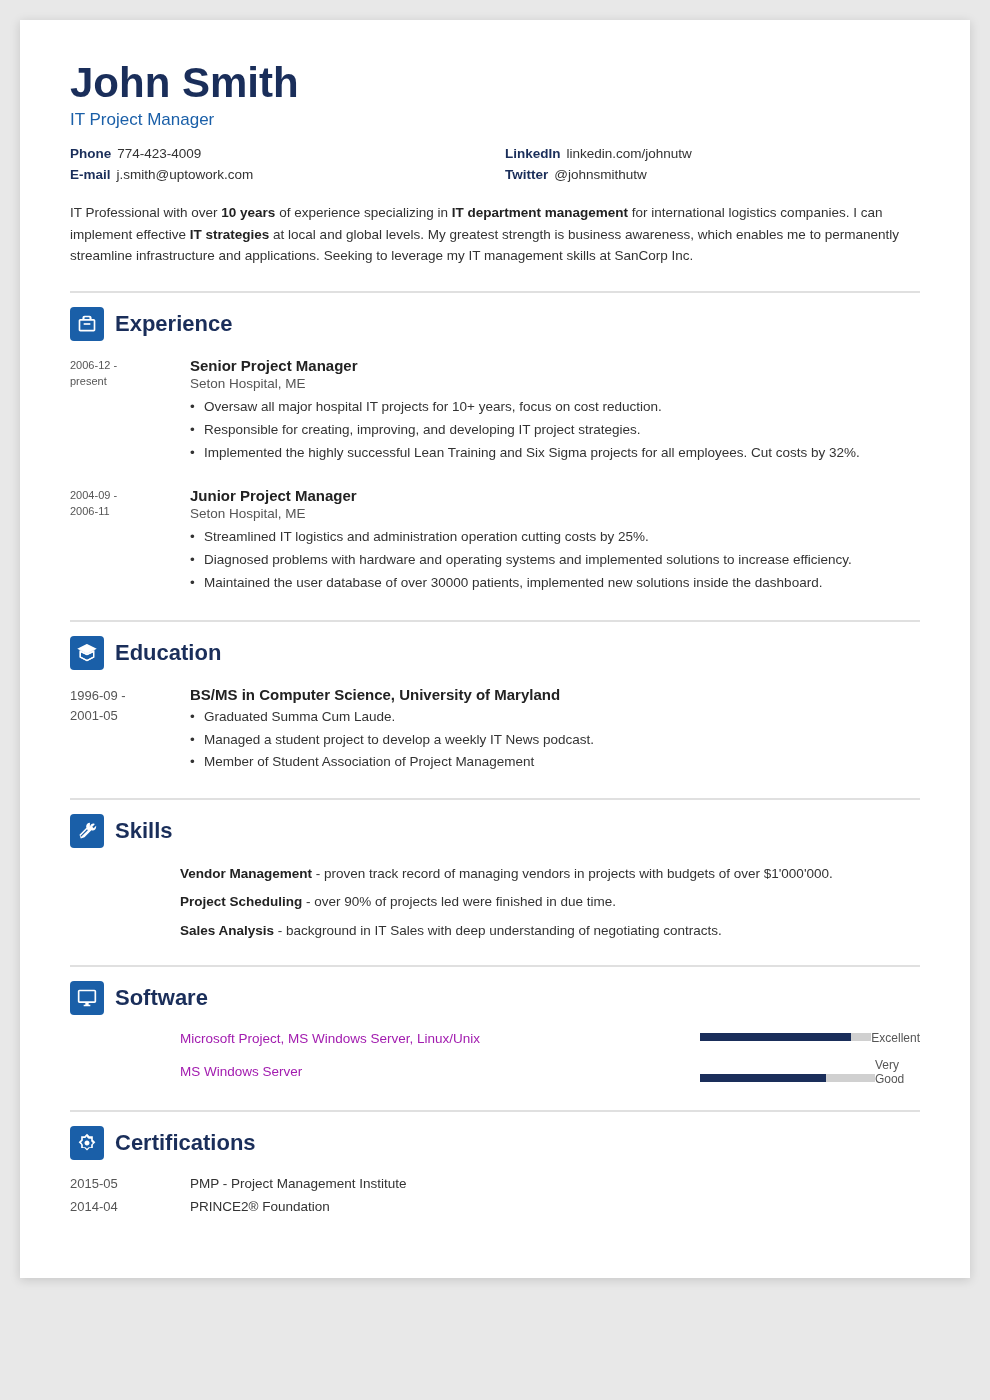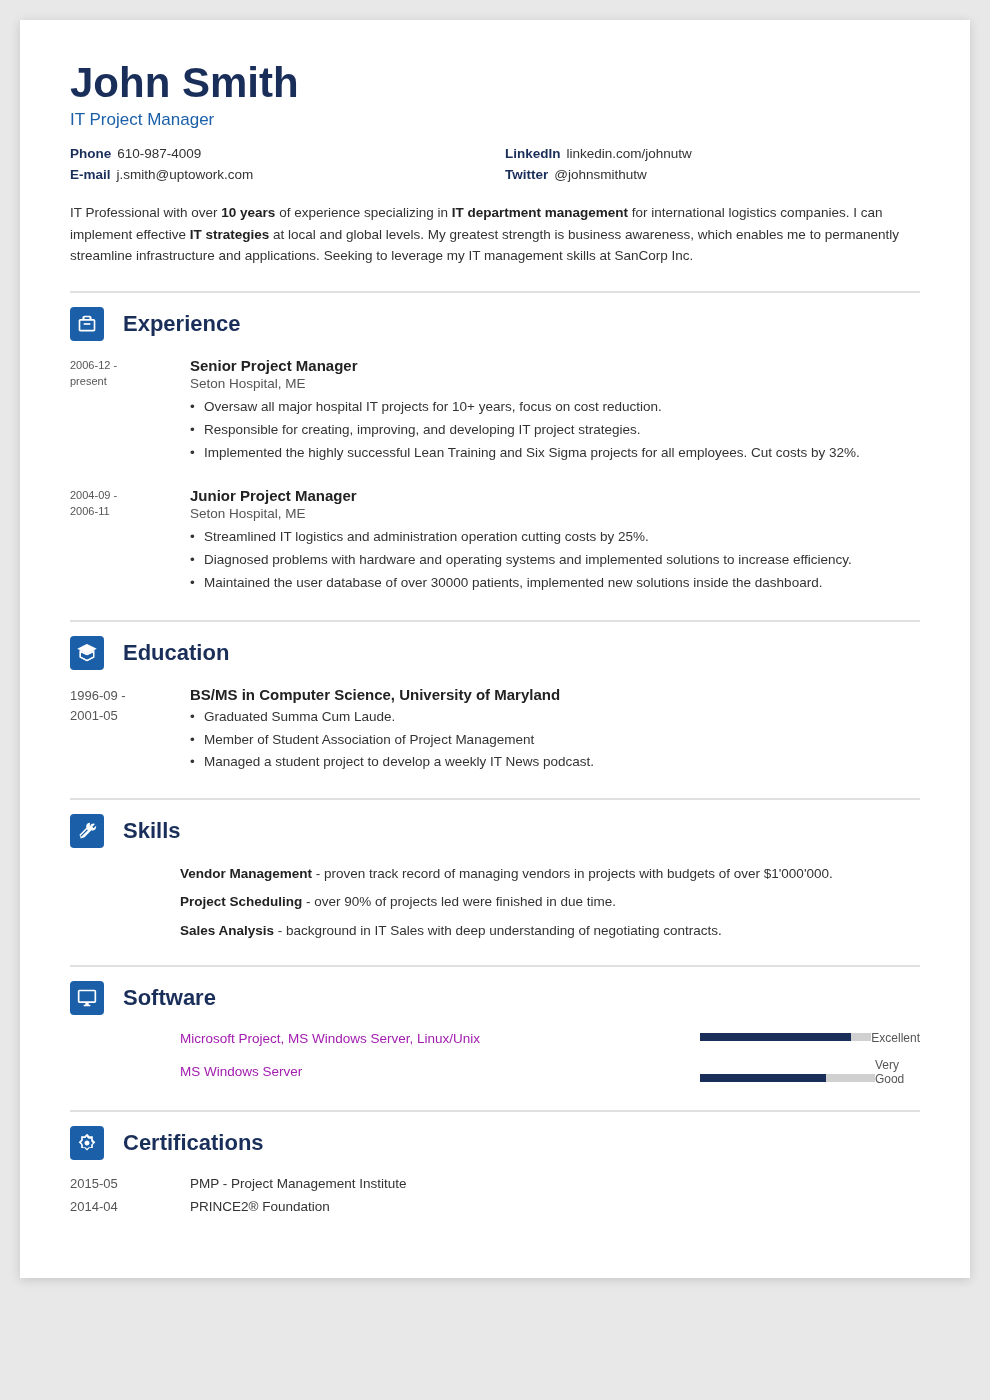"610-987-4009" span { text: 610-987-4009 -> 774-423-4009 }
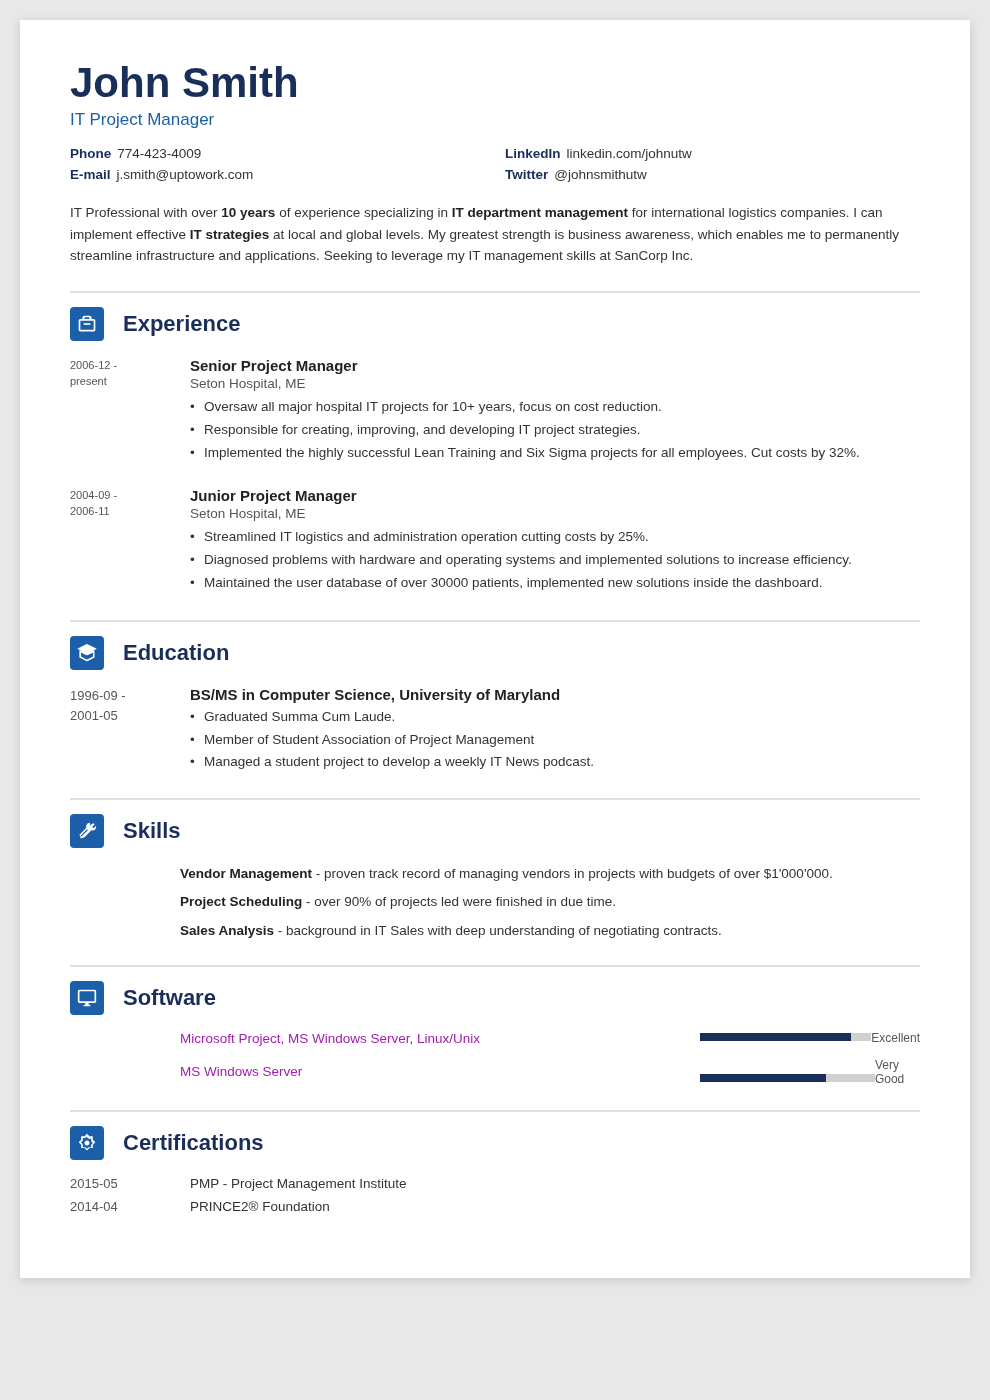"Experience" .section-header { gap: 19px -> 11px }
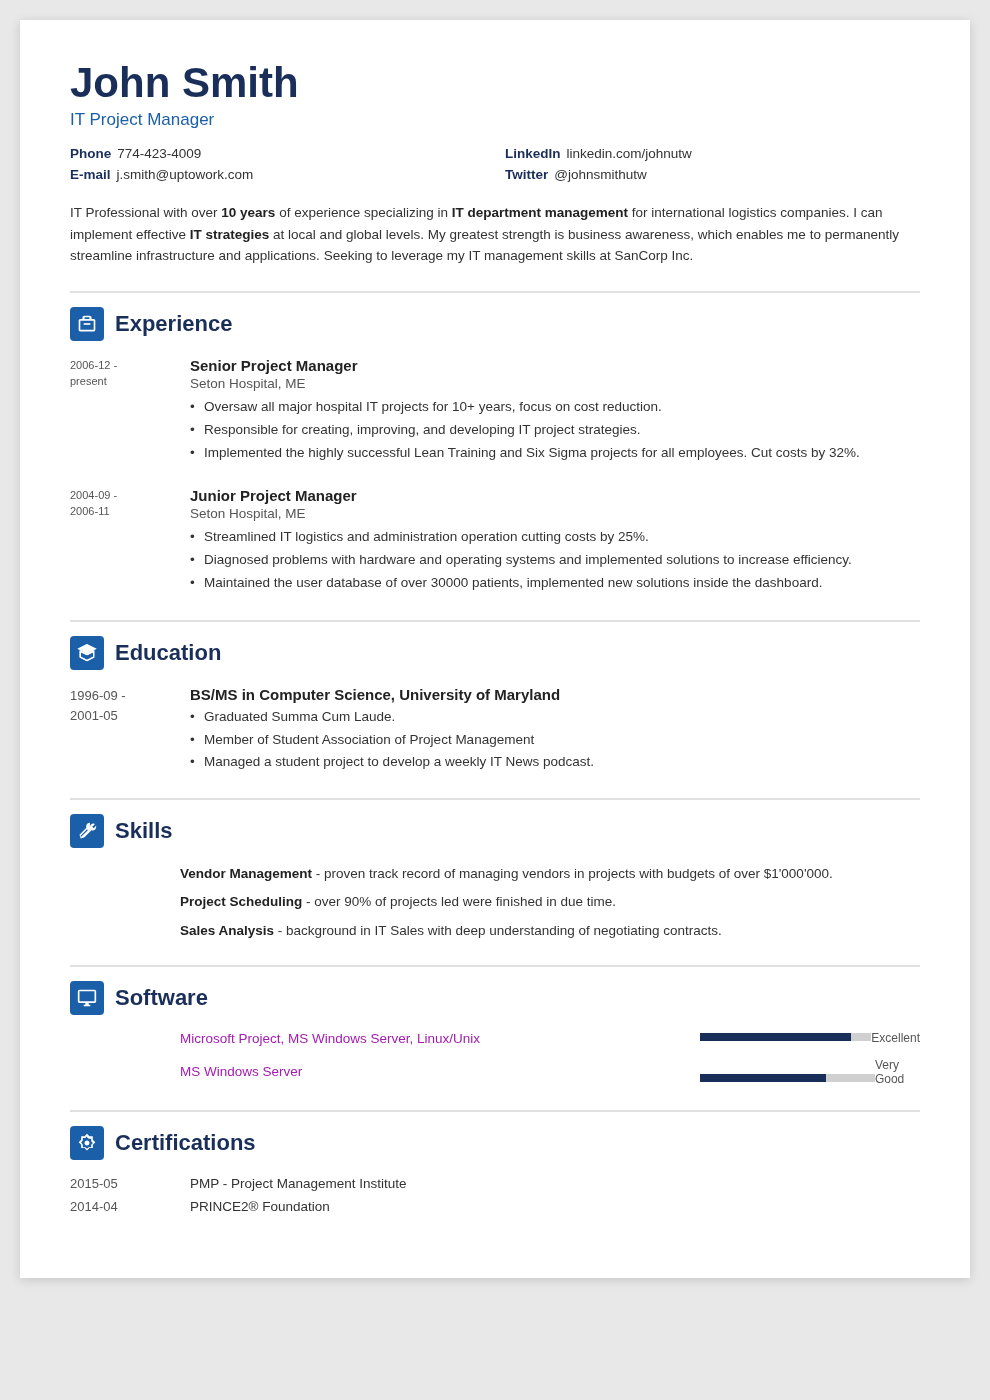"Member of Student Association of" li { order: before "Managed a student project to" -> after "Managed a student project to" }
